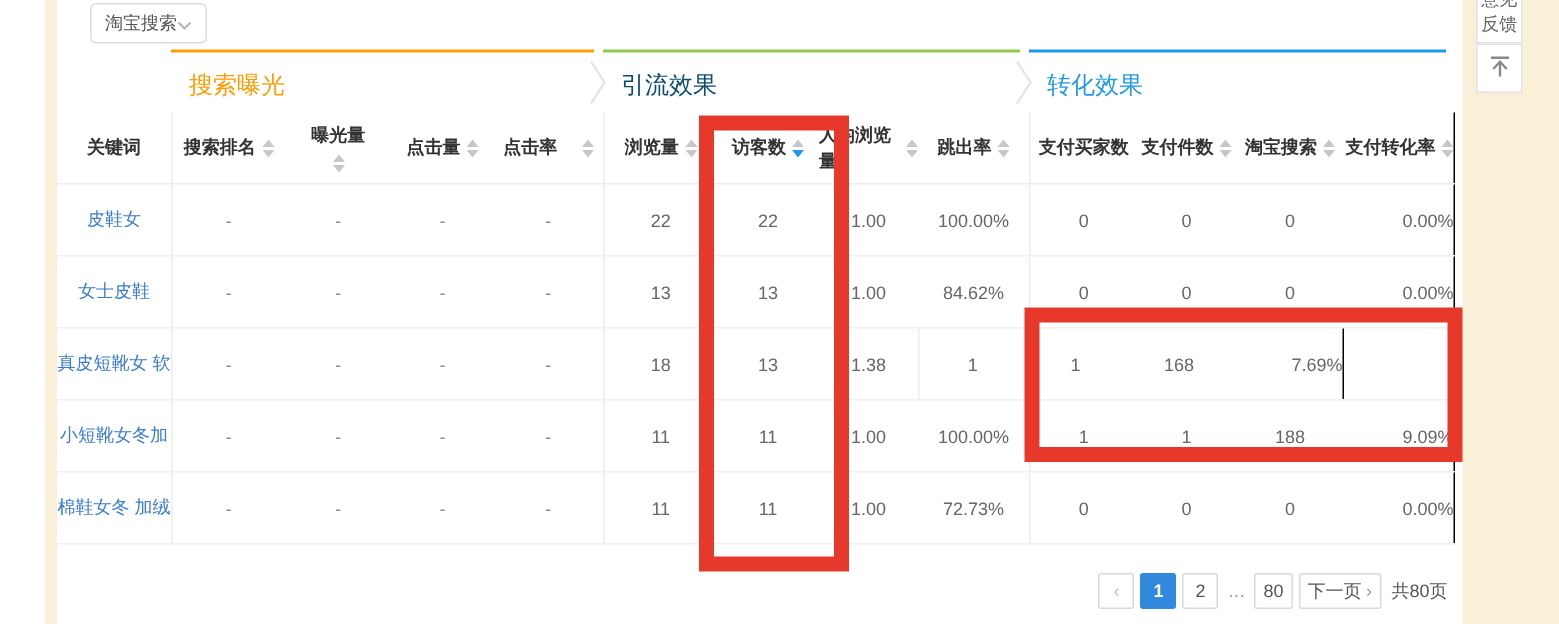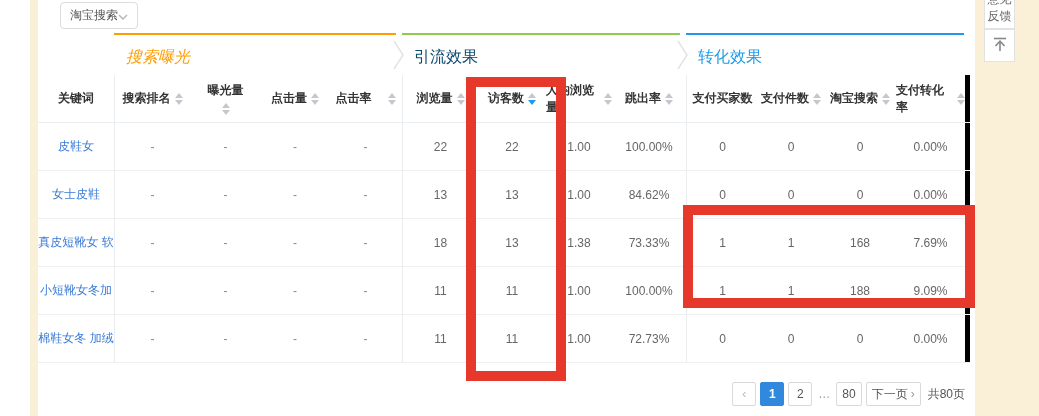"搜索曝光" div.group { font-style: italic -> none }
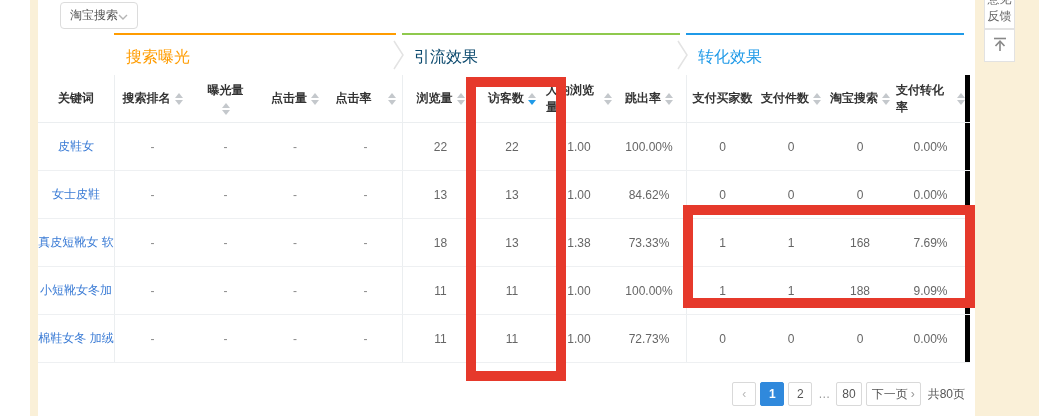"支付转化率" .rline { border-right: 5px solid #000000 -> 1px solid #000000; justify-content: none -> flex-end }
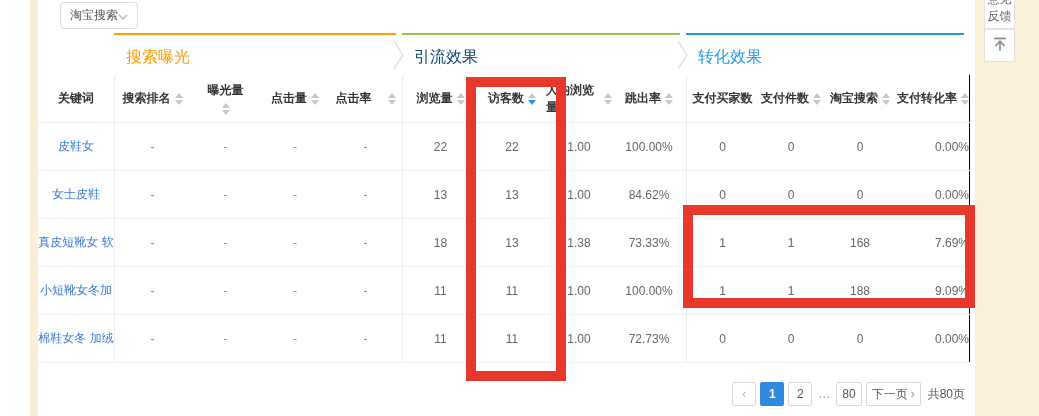"73.33%" div.cell { html: <div>73.33%</div> -> none }
